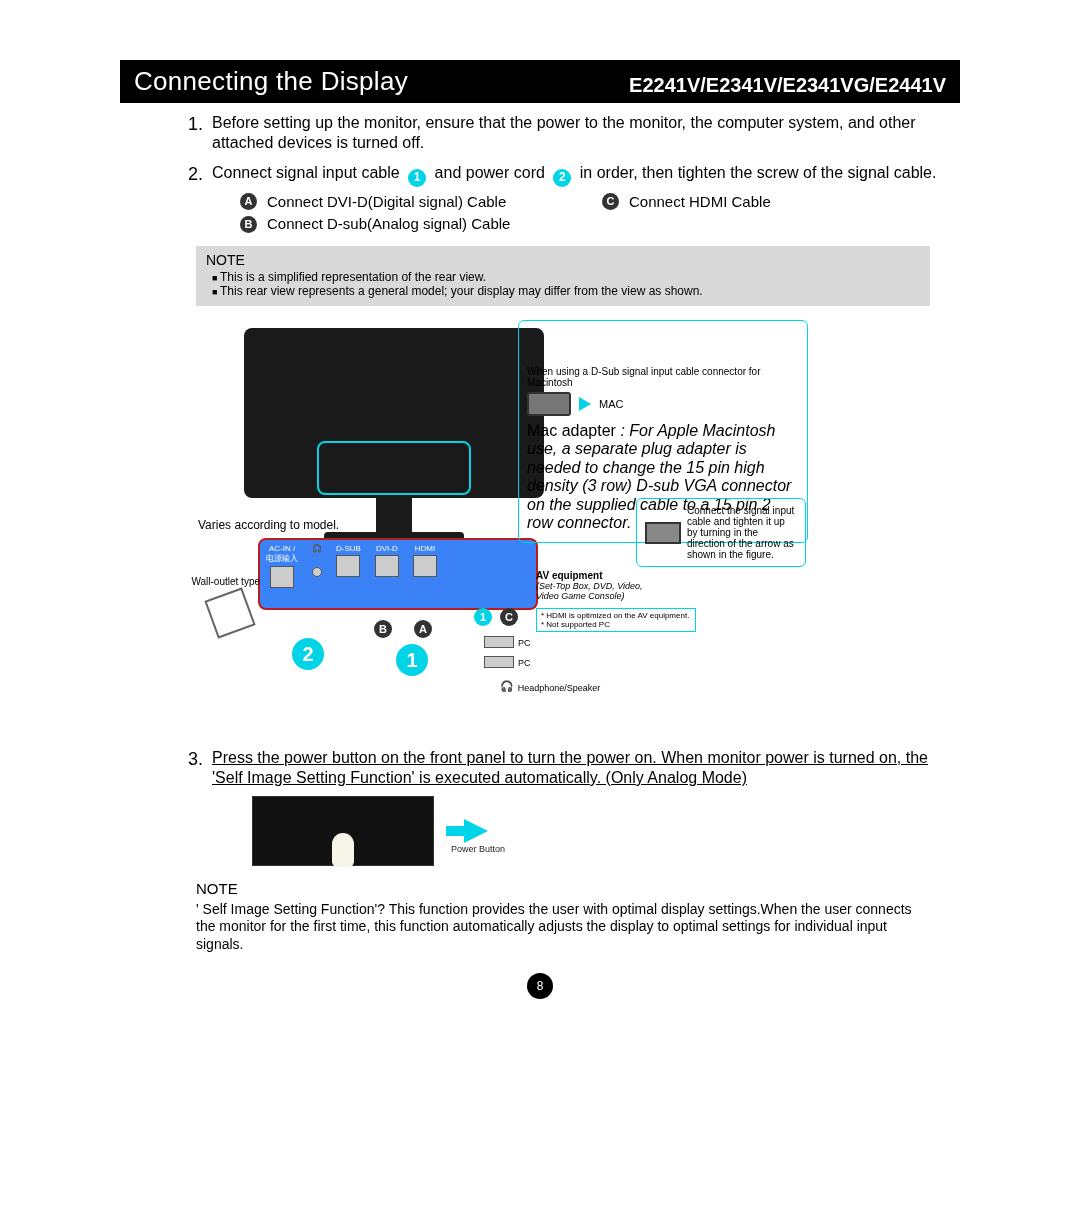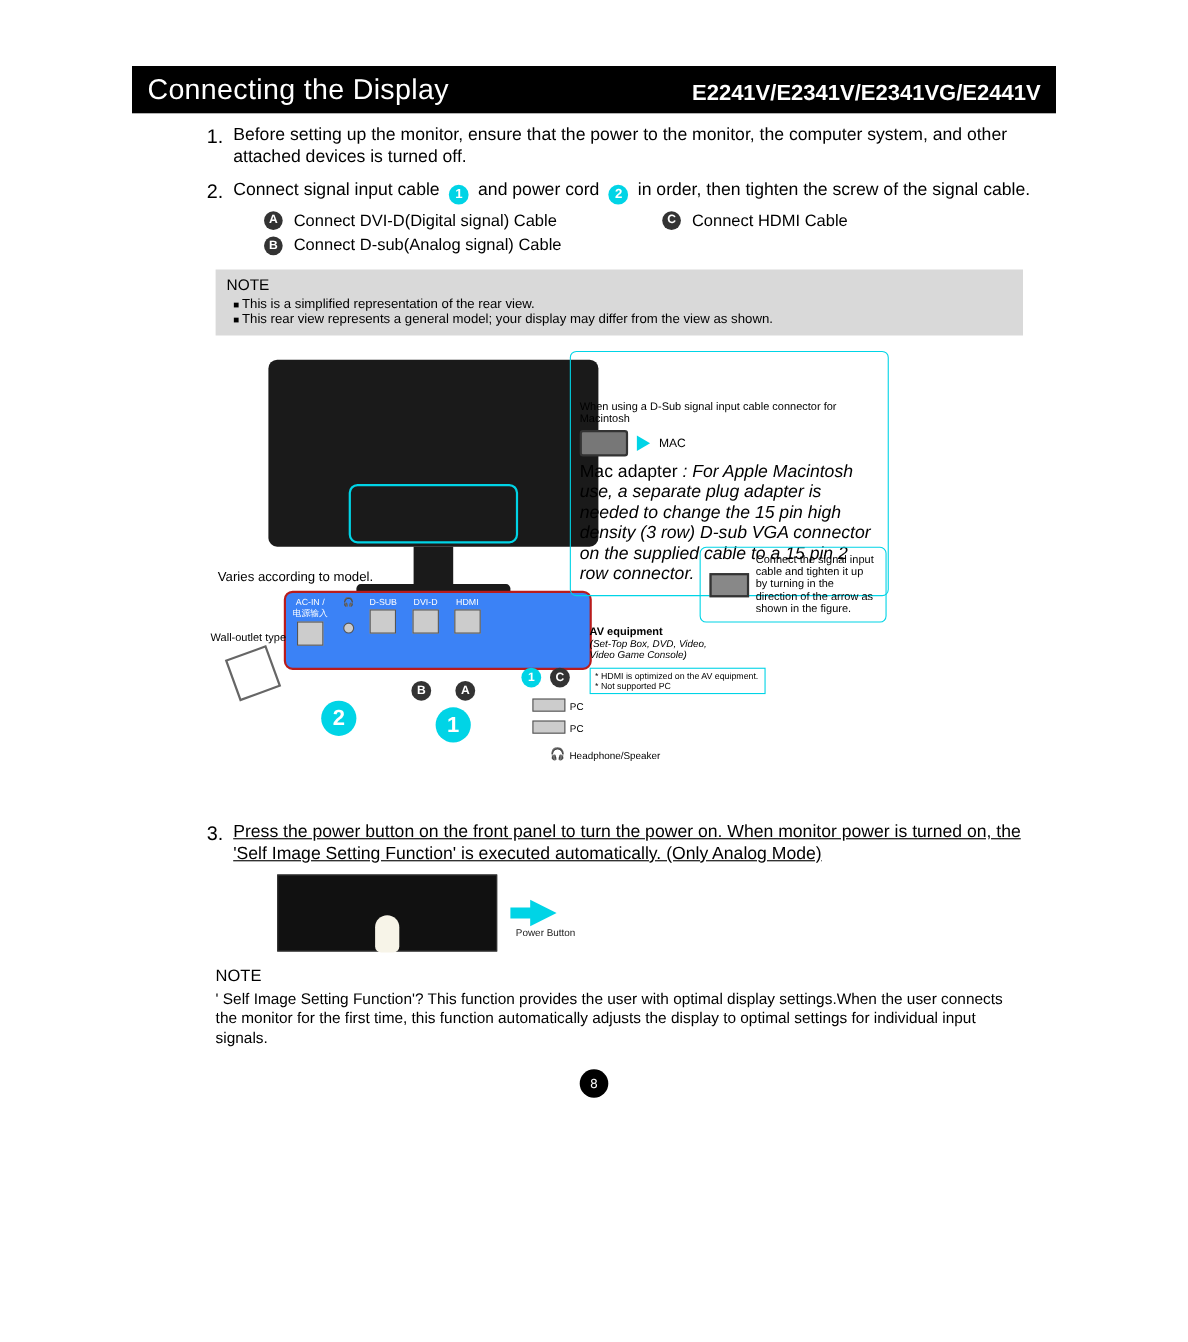"Power Button" .panel-img { width: 200px -> 182px }
